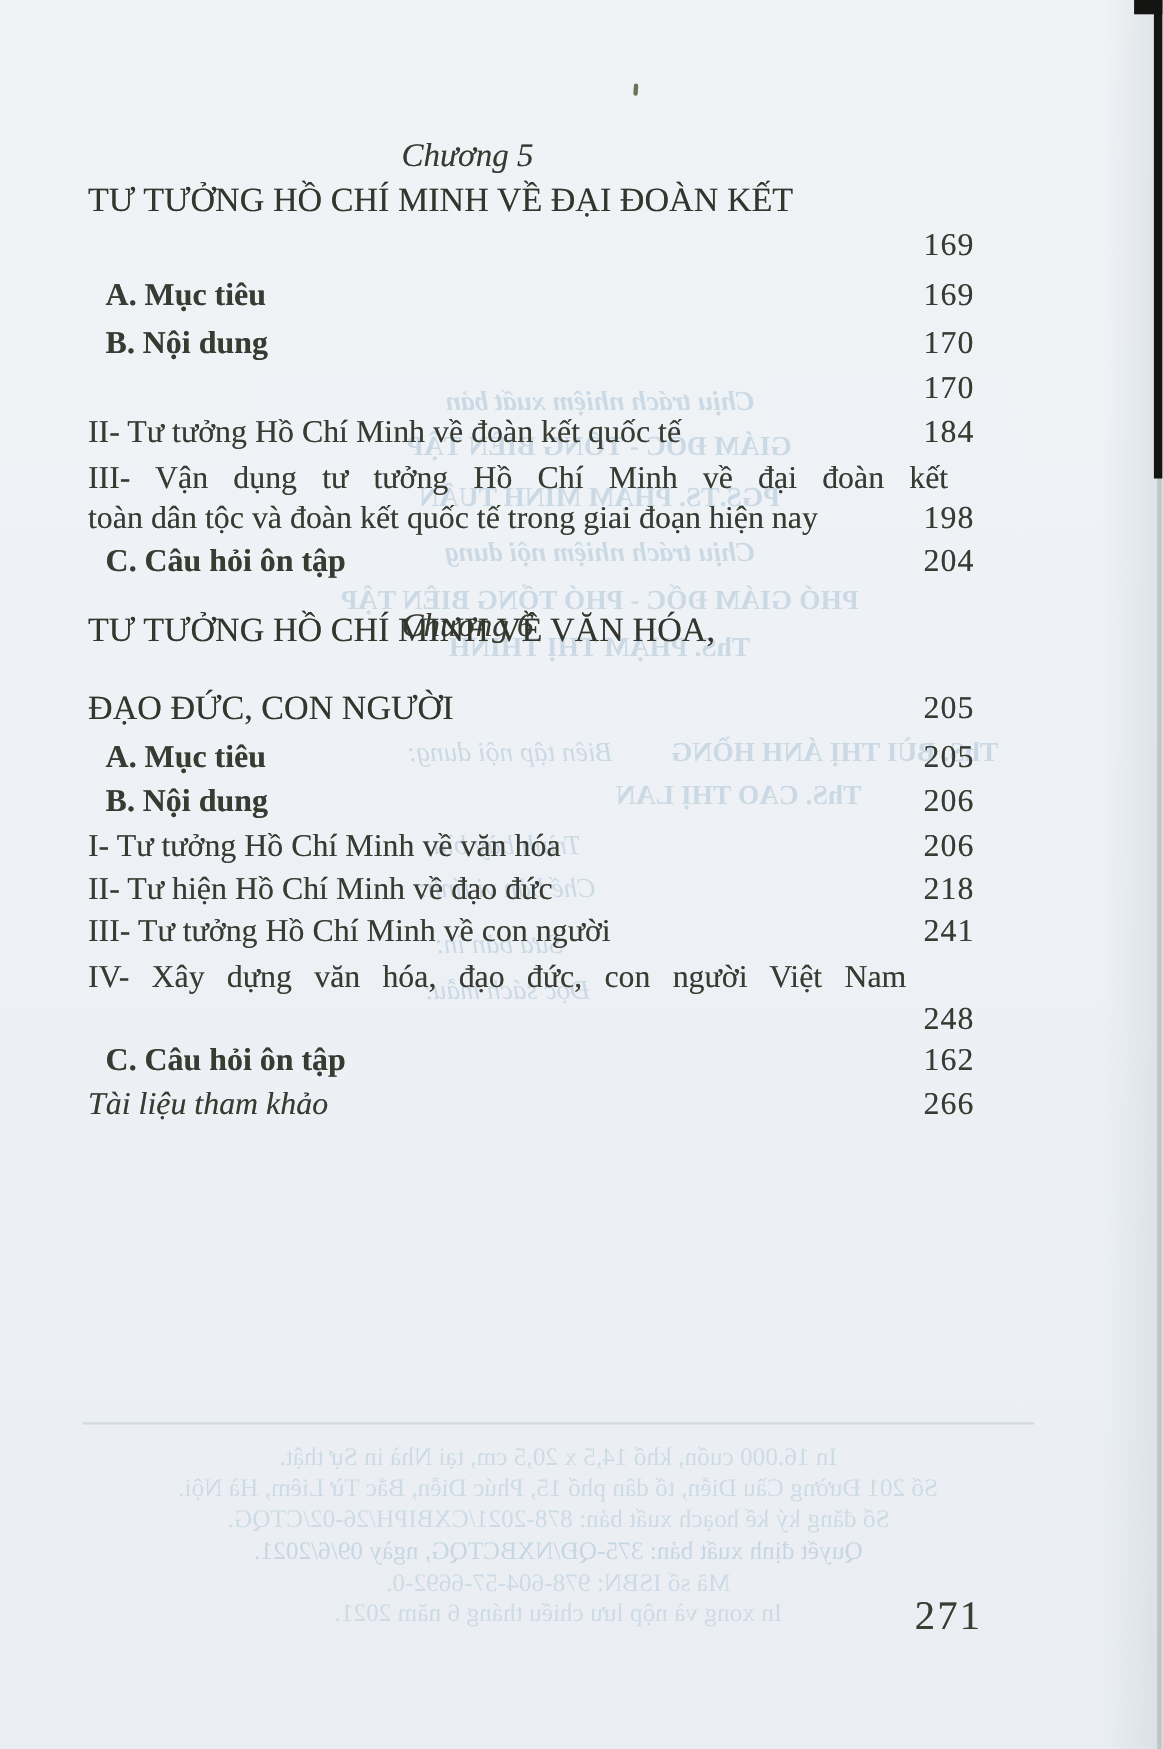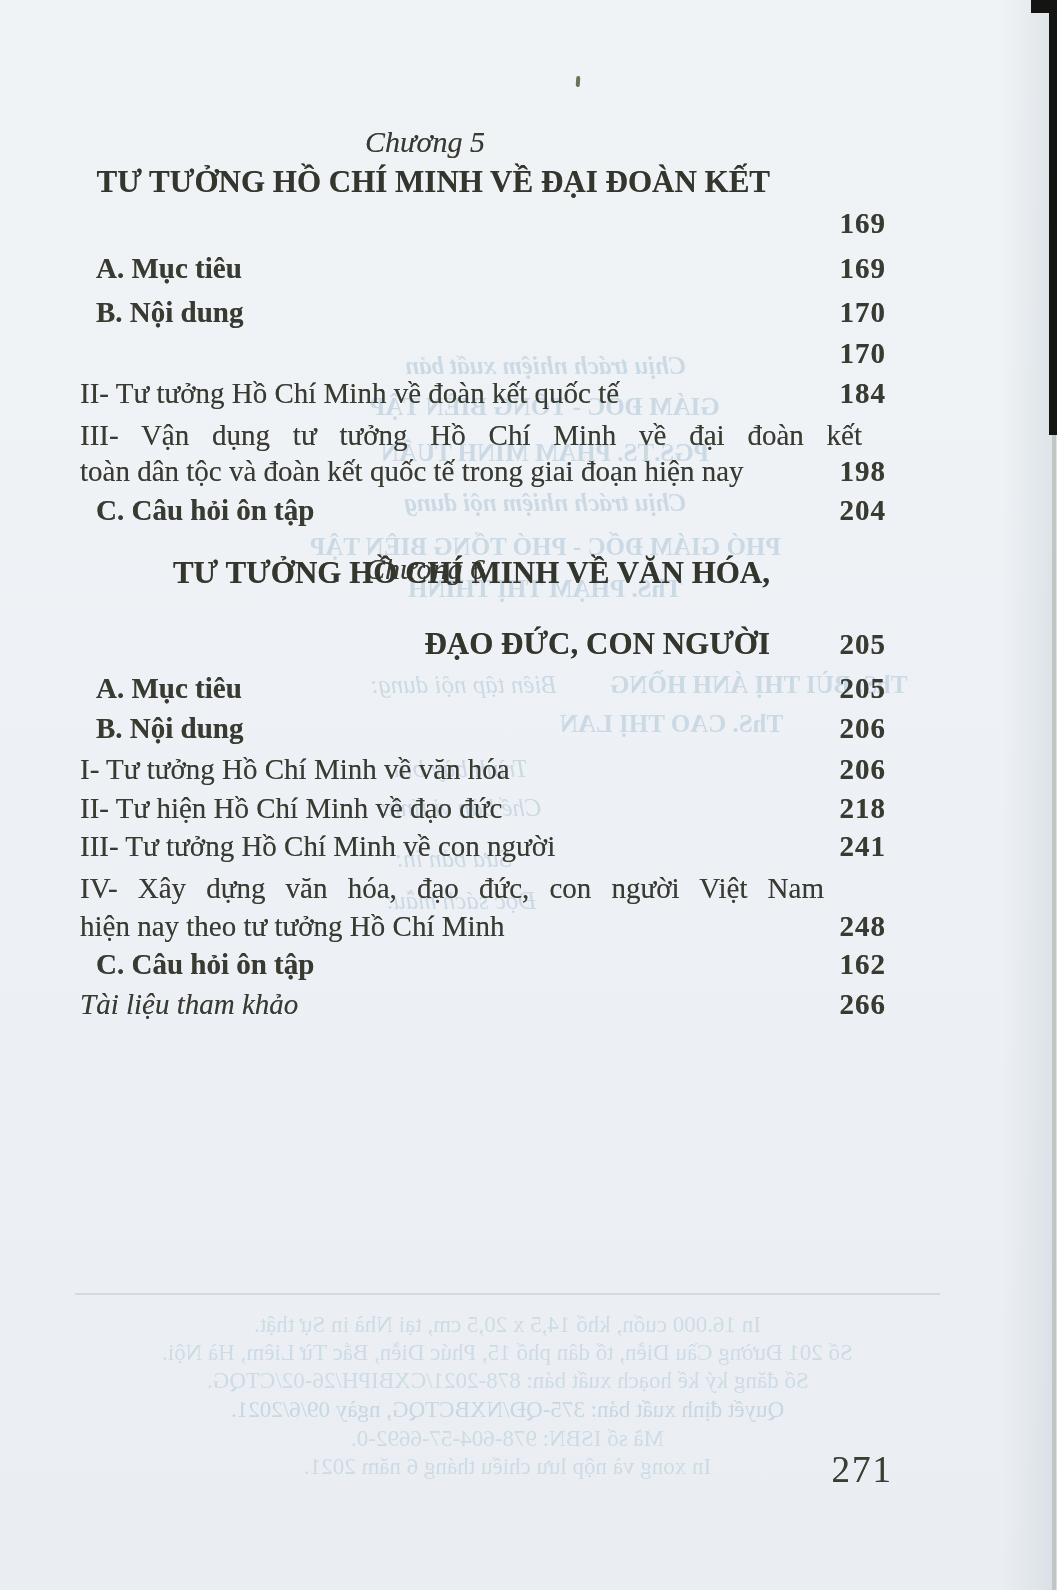"TƯ TƯỞNG HỒ CHÍ MINH" .r-title .txt { font-weight: 700 -> 400; text-align: right -> left }
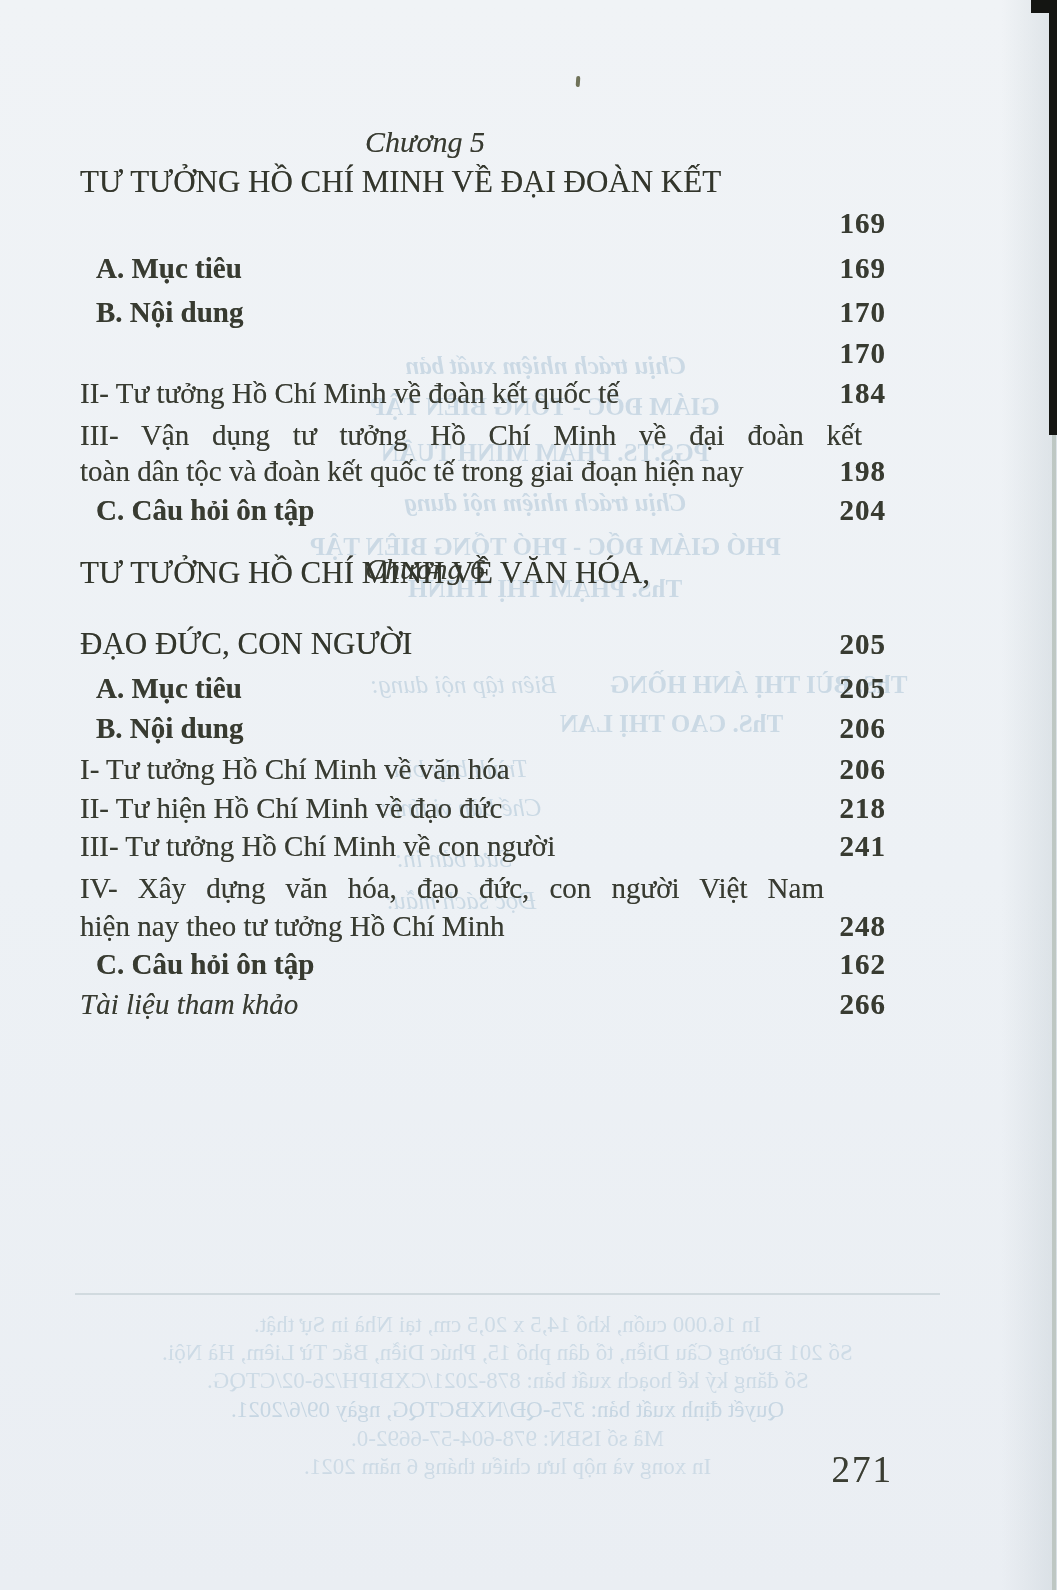"169" .row .pg { font-weight: 700 -> 400 }
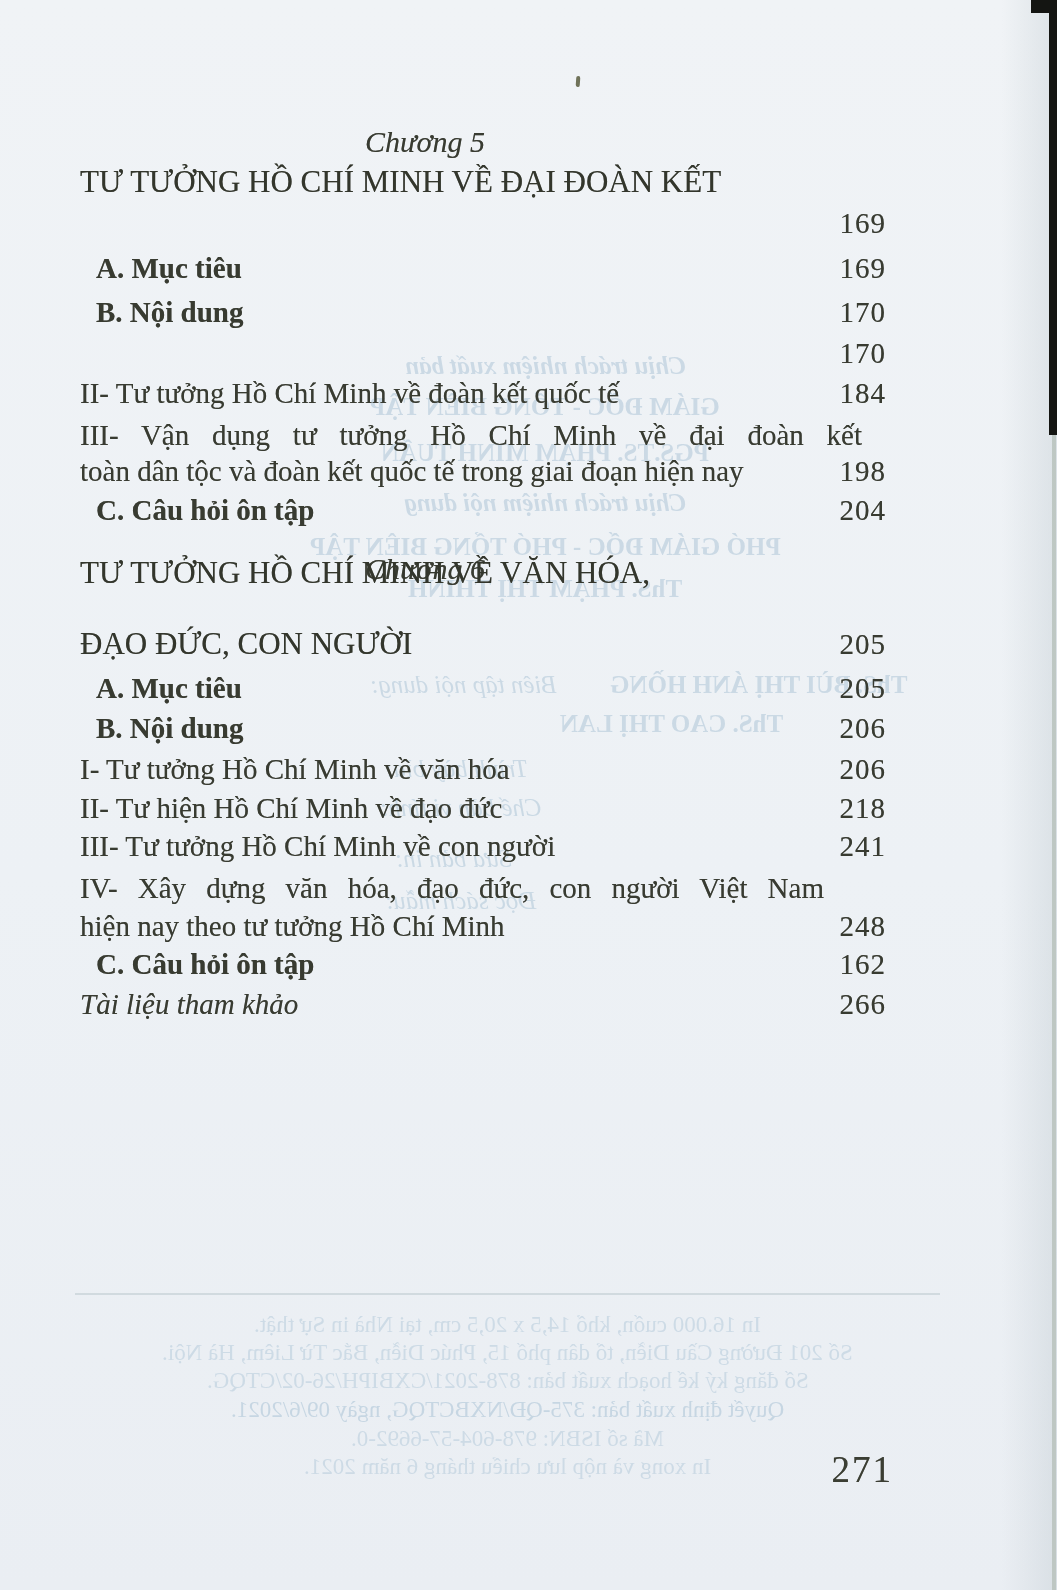"hiện nay theo tư tưởng" span.txt { html: <span>hiện nay theo tư tưởng Hồ Chí Minh</span> -> none }
